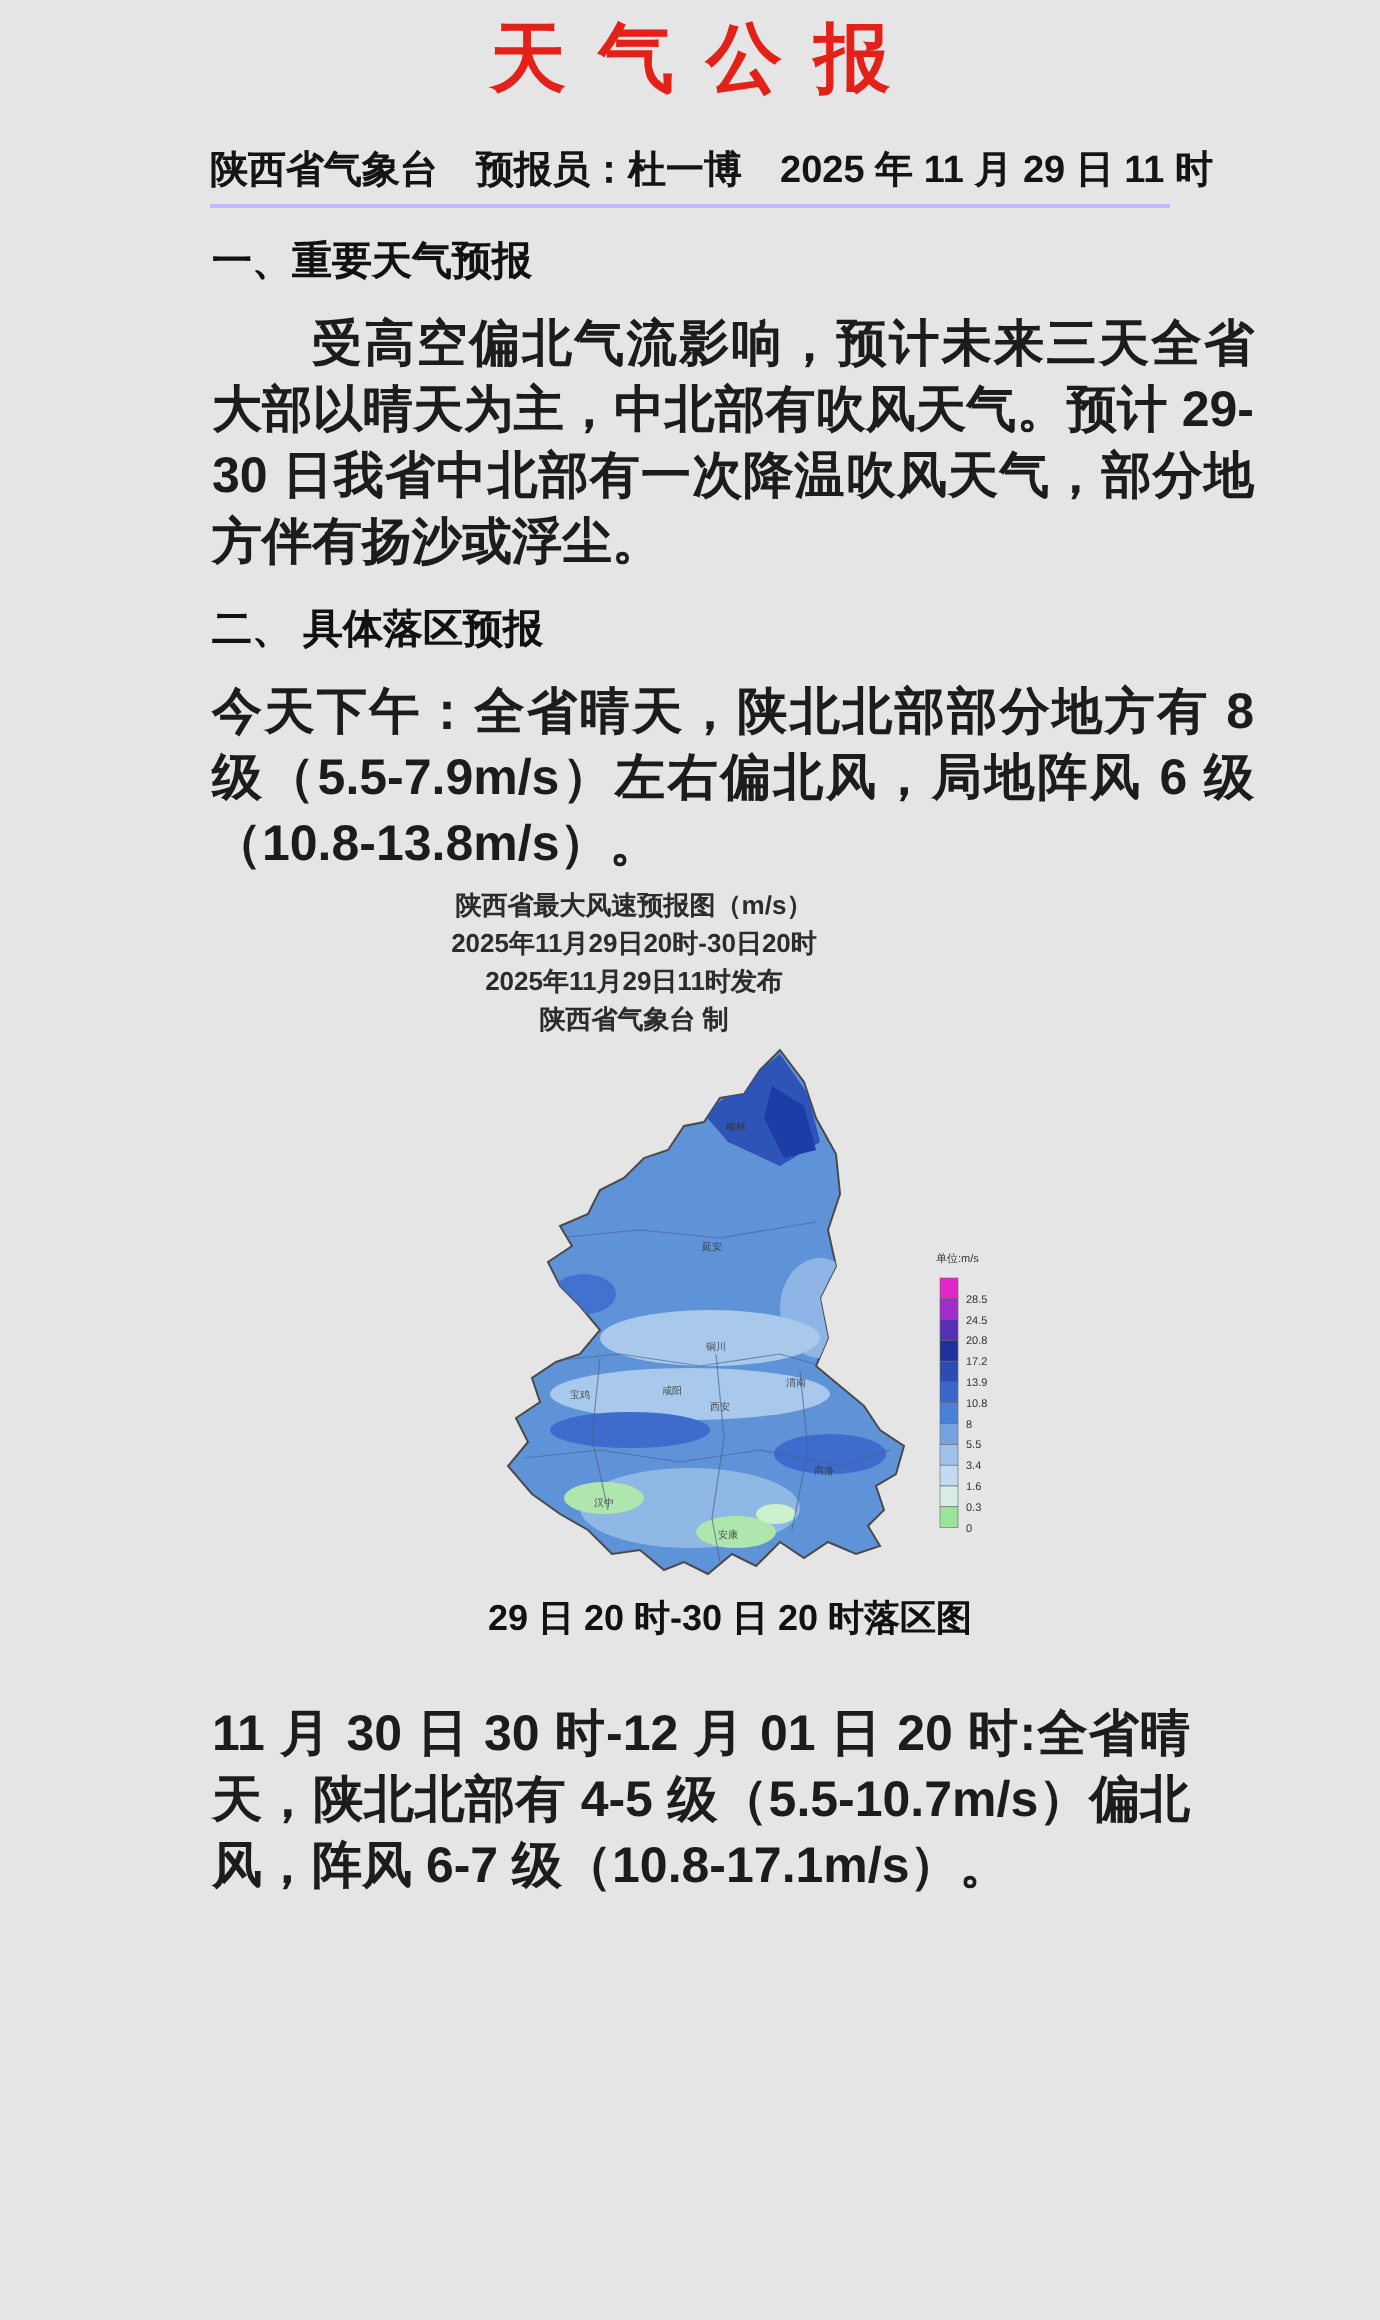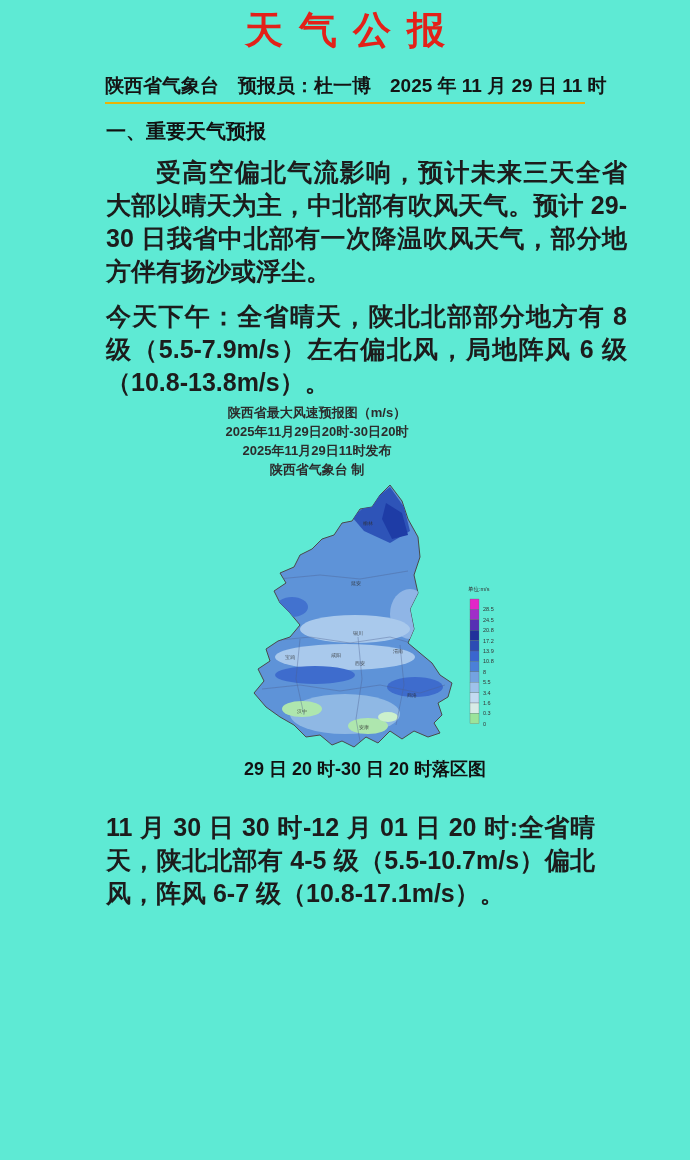"天气公报" .page { background: #5eead4 -> #e5e5e5 }
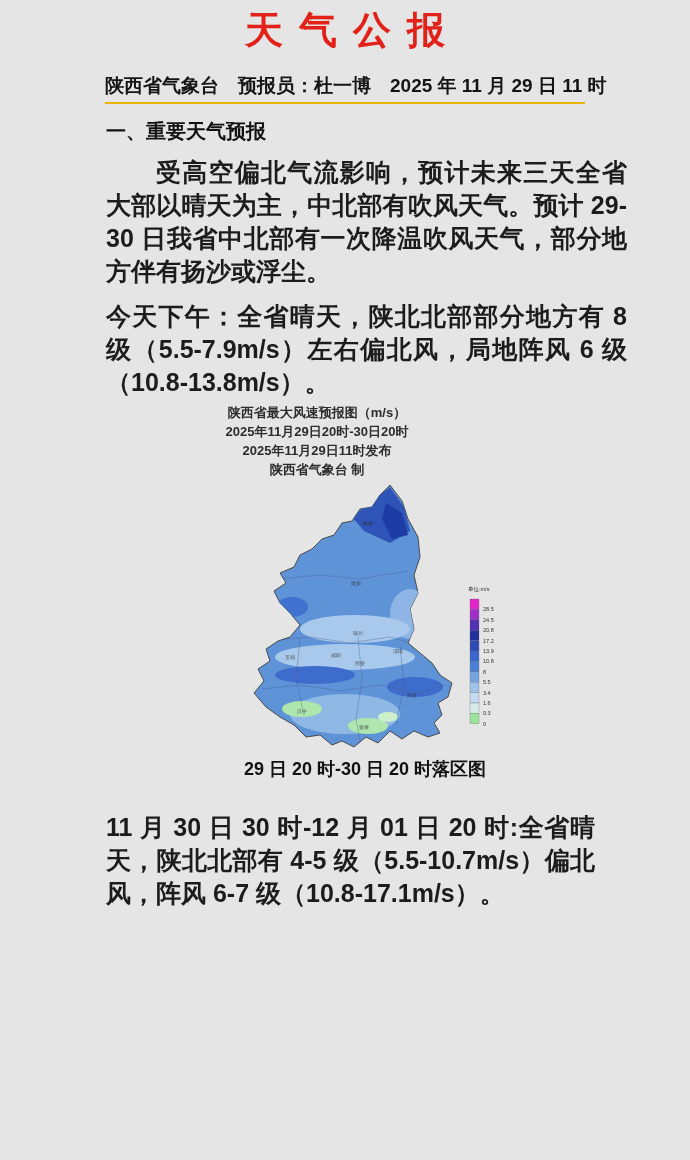"陕西省气象台 预报员：杜一博 2025 年 11" .byline { border-bottom: 2px solid #eab308 -> 2px solid #c4b5fd }
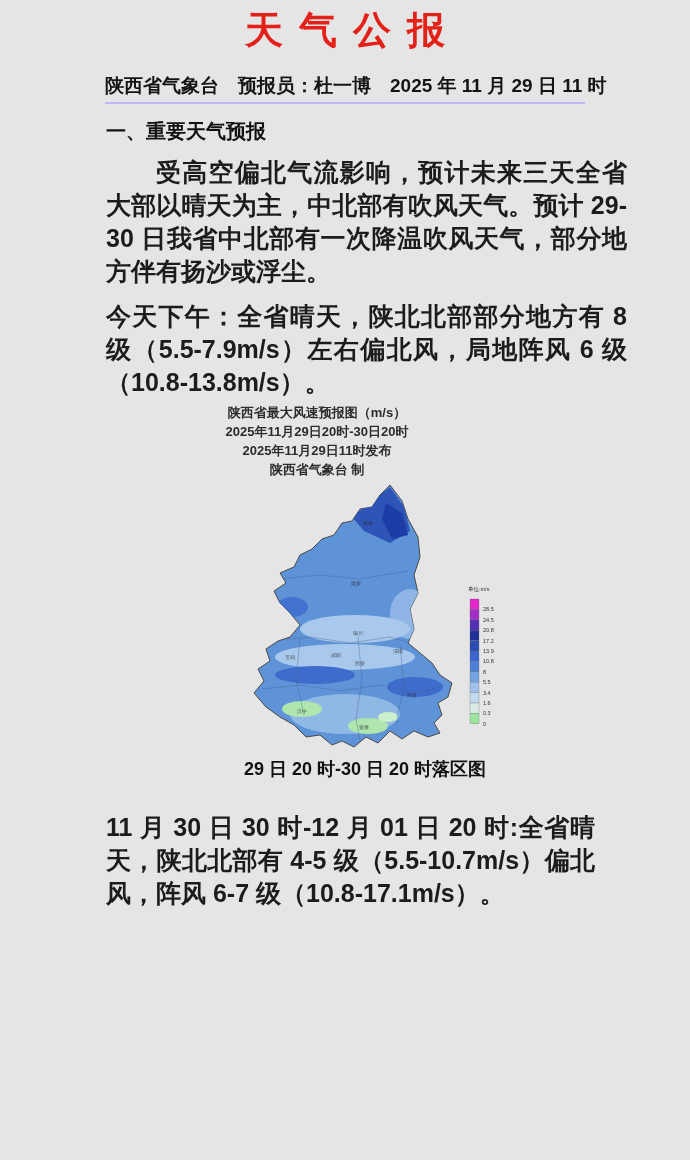"二、 具体落区预报" h2.sec { html: none -> <h2>二、 具体落区预报</h2> }
